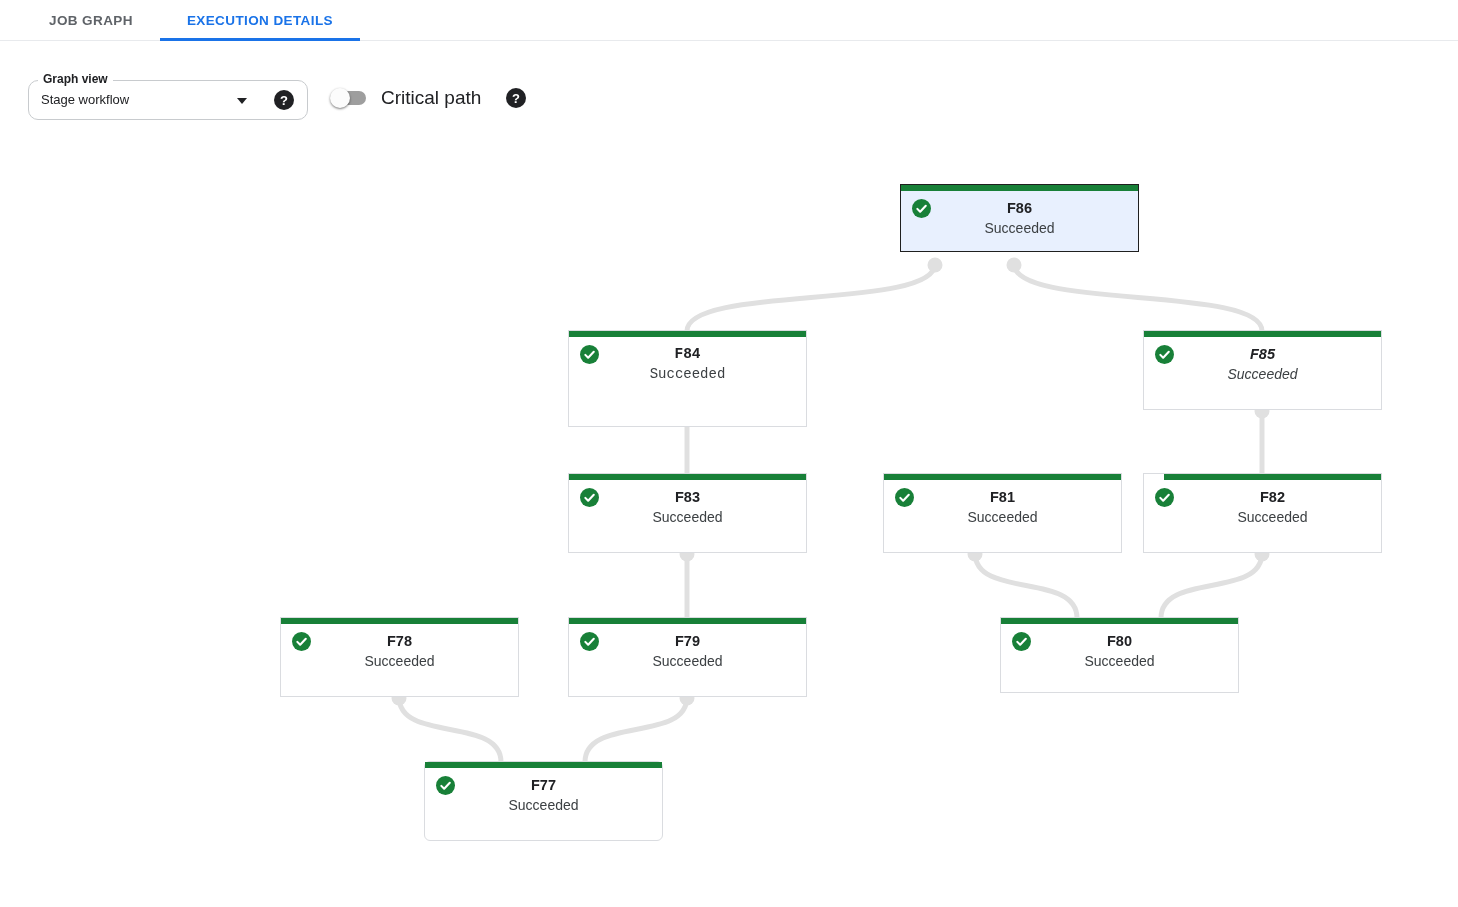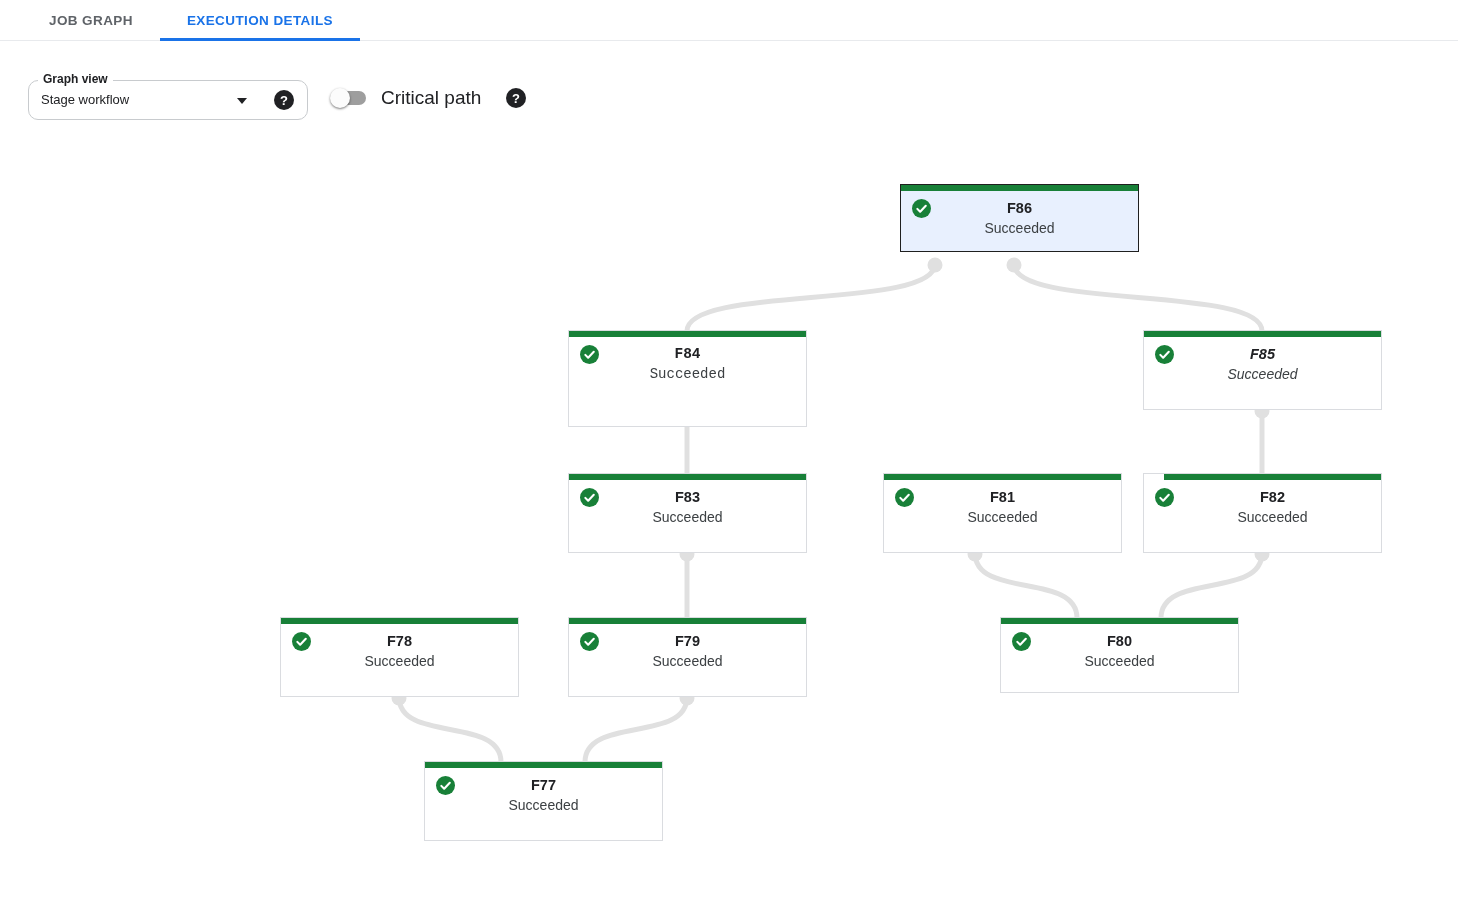"F77" div.node { border-radius: none -> 6px }
